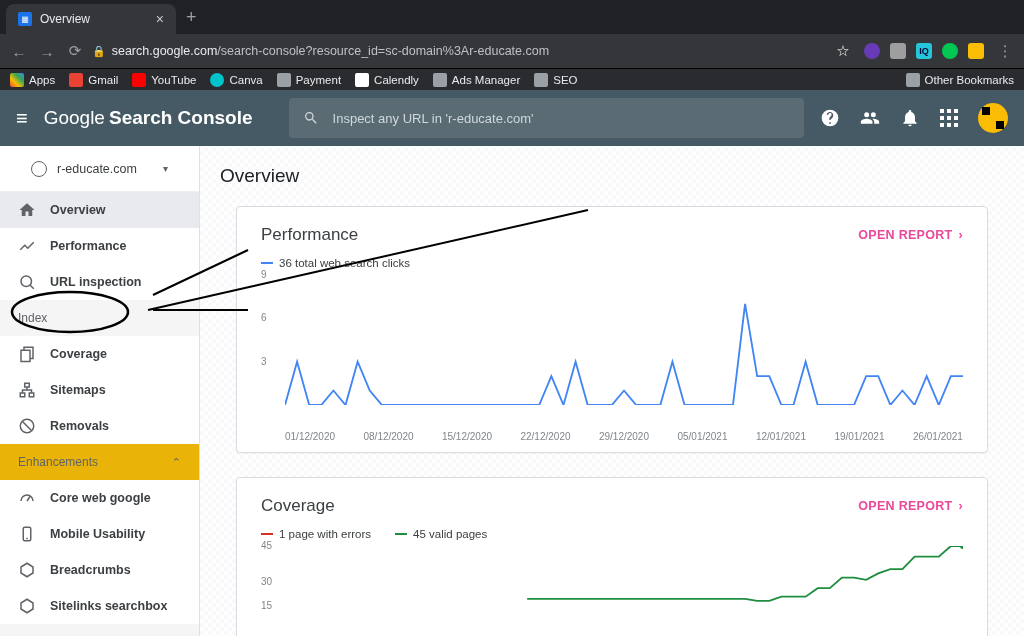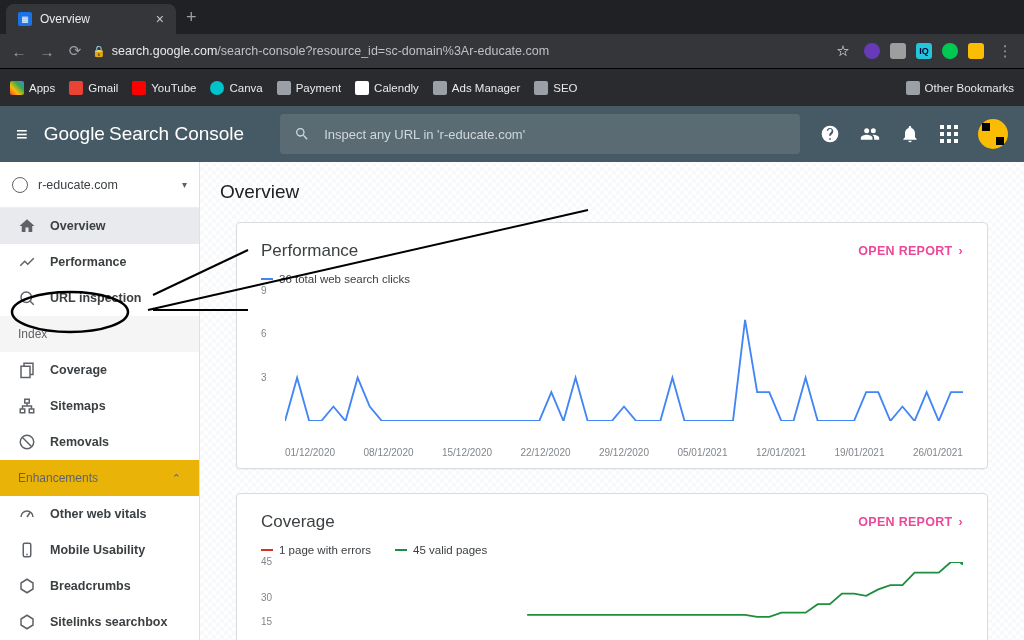"Apps" .bkbar { height: 38px -> 22px }
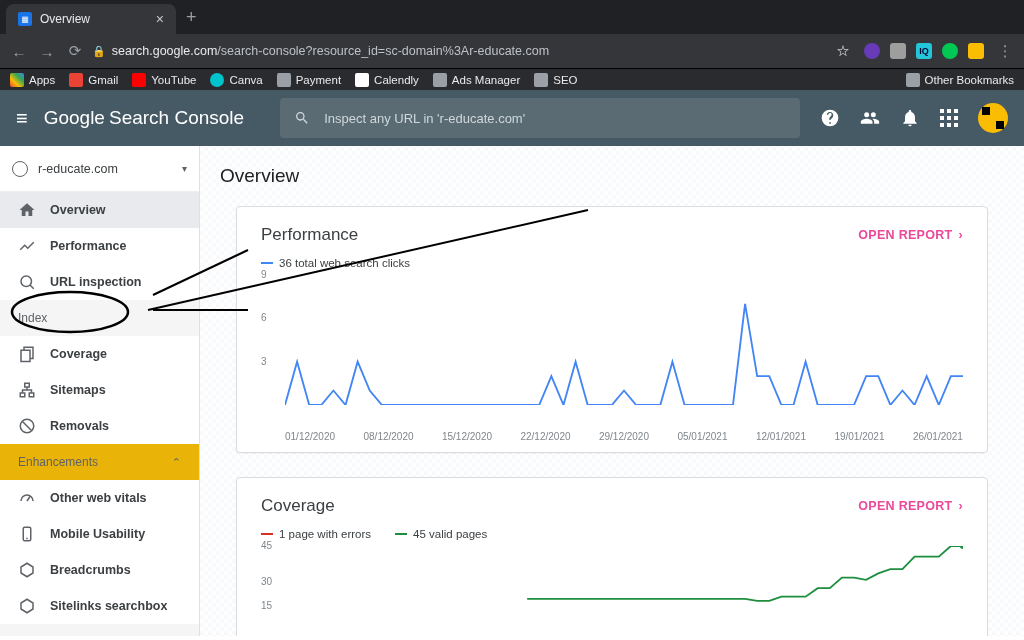"Search Console" .logo .sc { font-weight: 400 -> 700 }
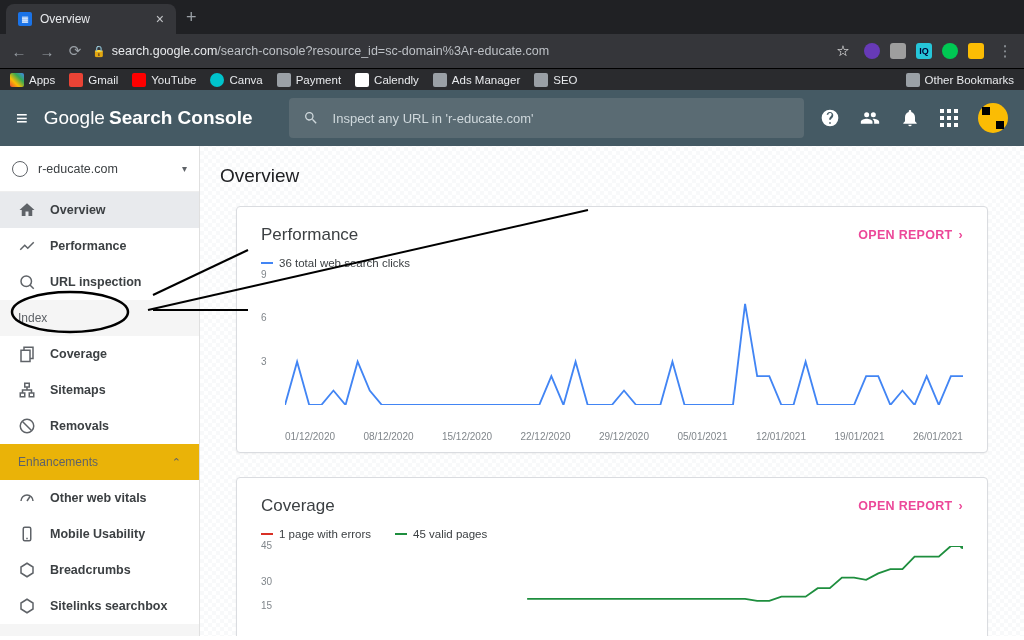"r-educate.com" .prop { padding: 0 12px -> 0 31px }
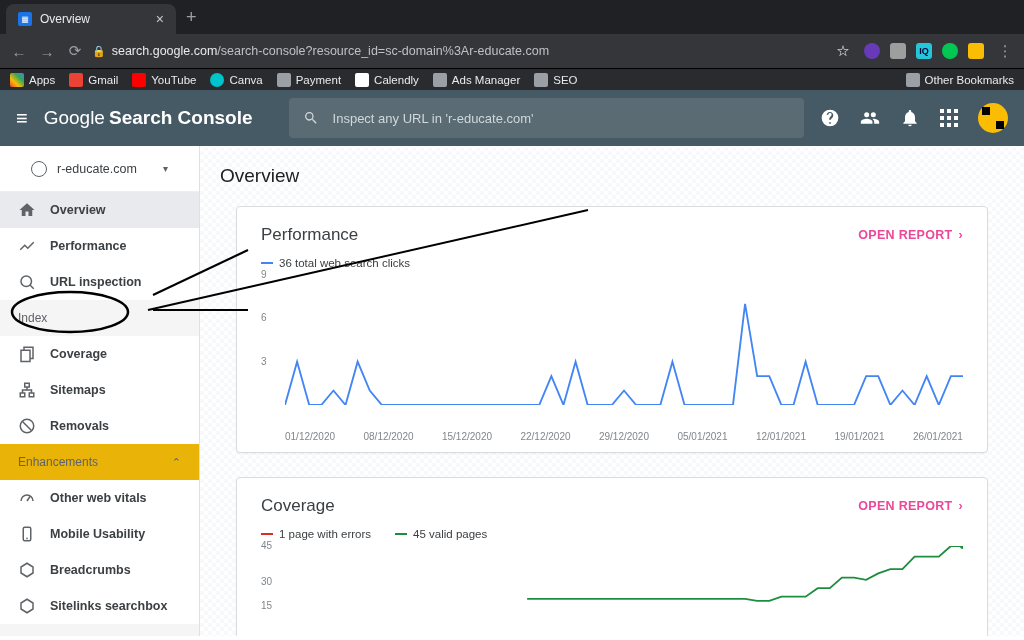"Other web vitals" span { text: Other web vitals -> Core web google }
